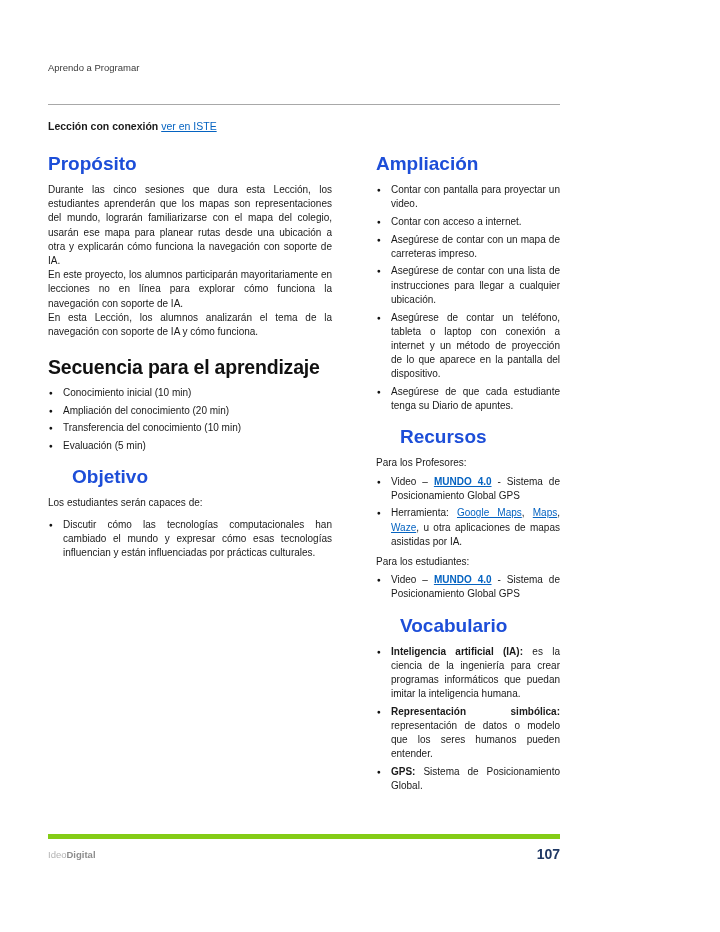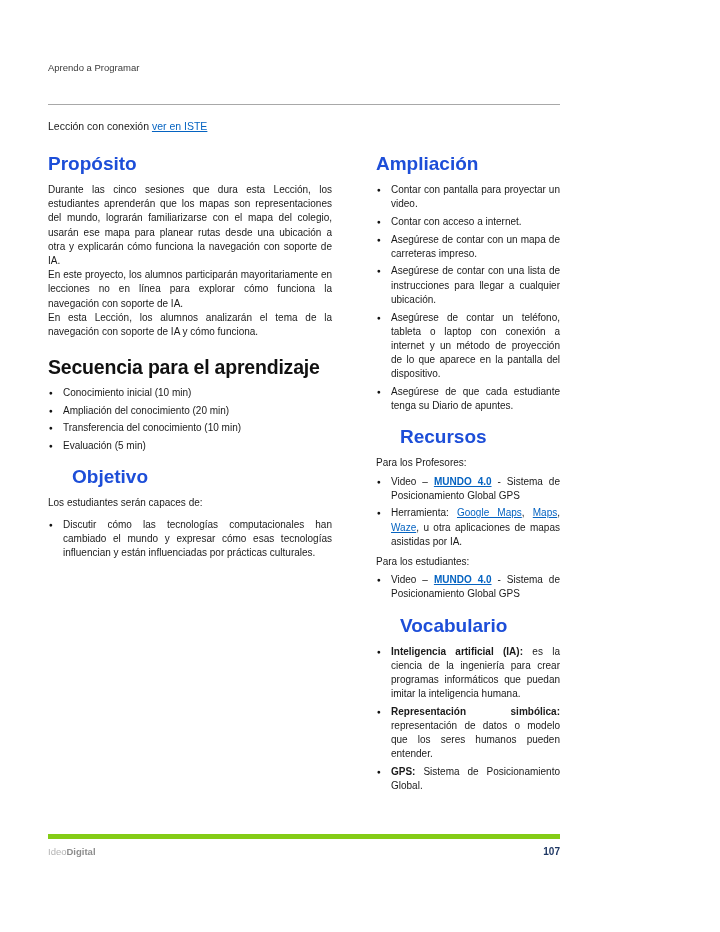"Lección con conexión" .connection .lbl { font-weight: normal -> bold }
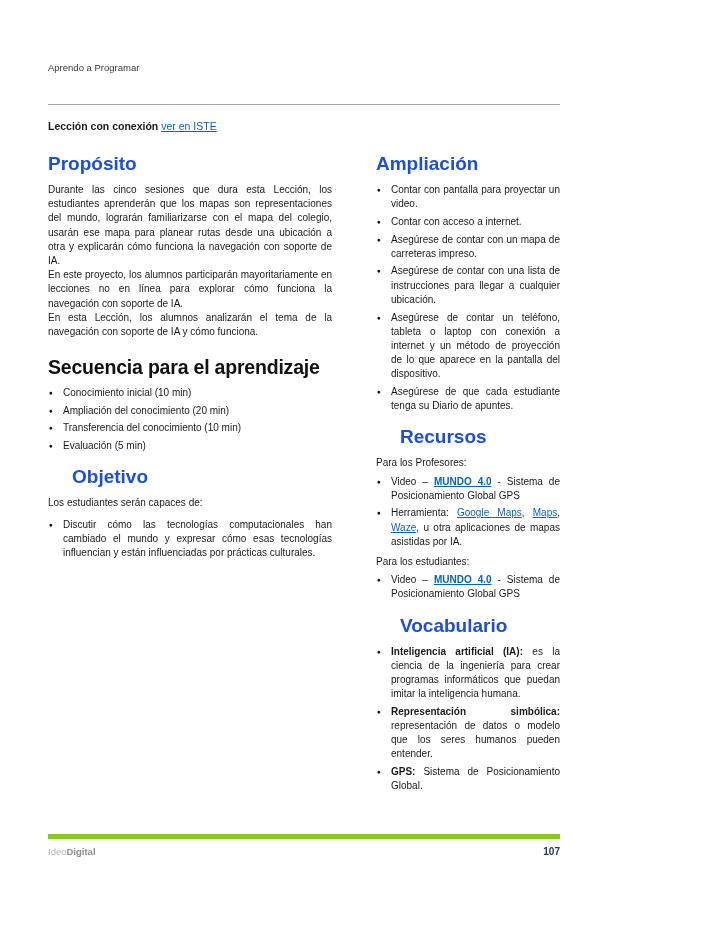"107" .page-number { font-size: 10px -> 14px }
